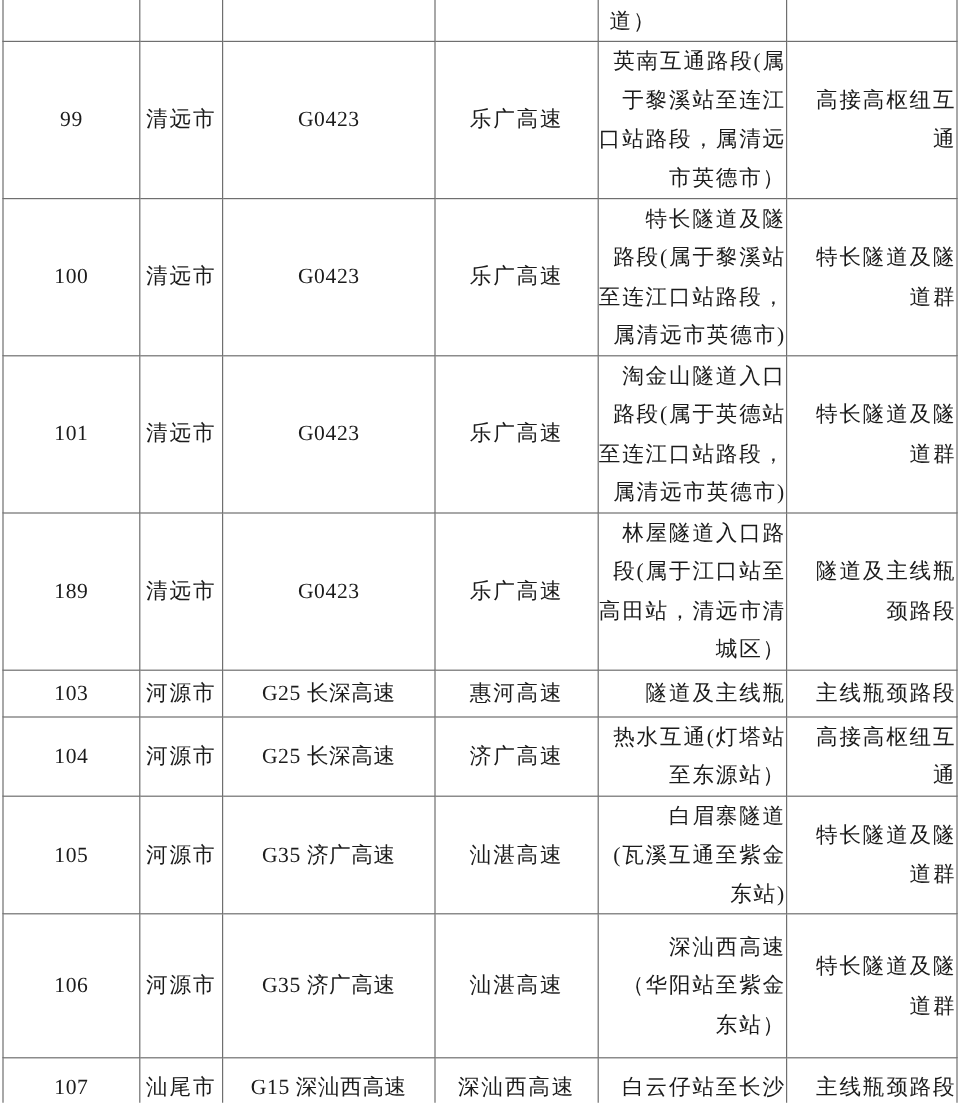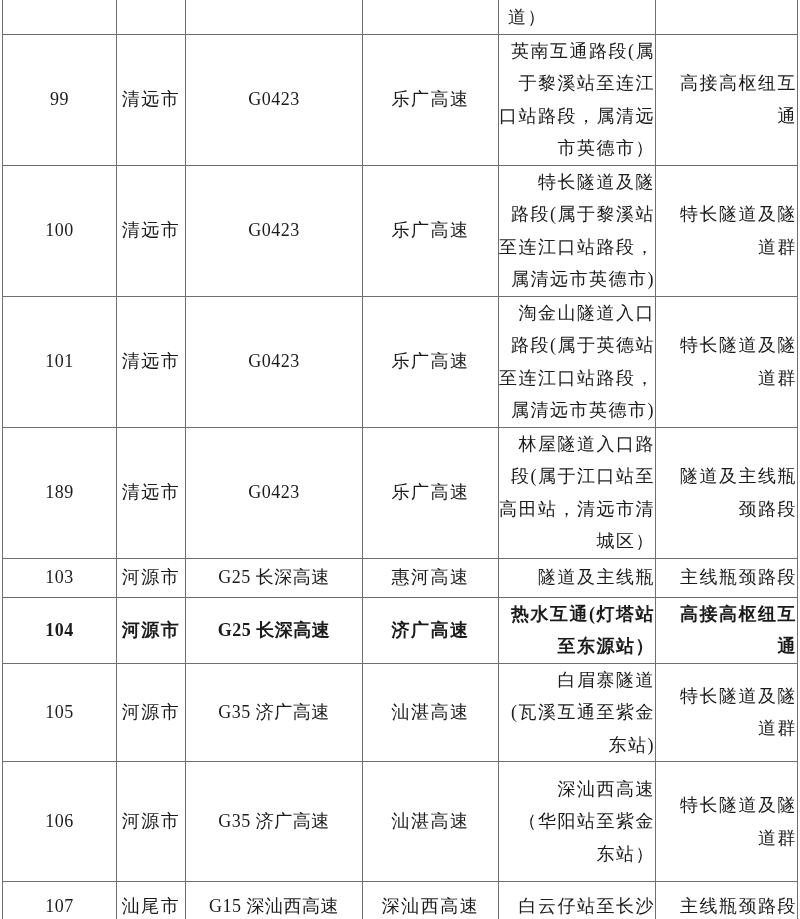"104" tr { font-weight: bold -> none }
